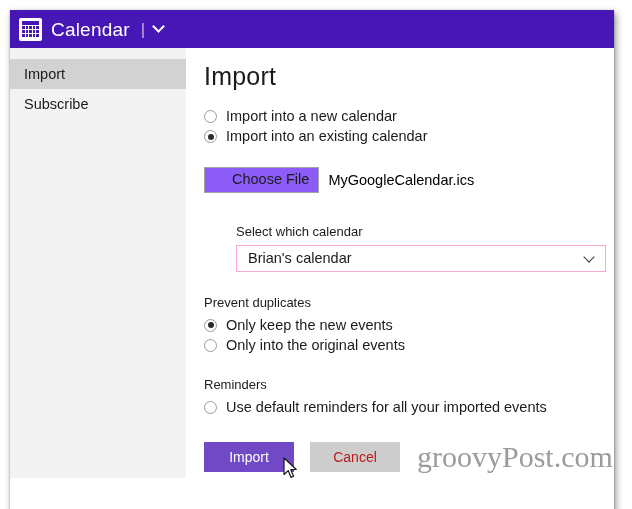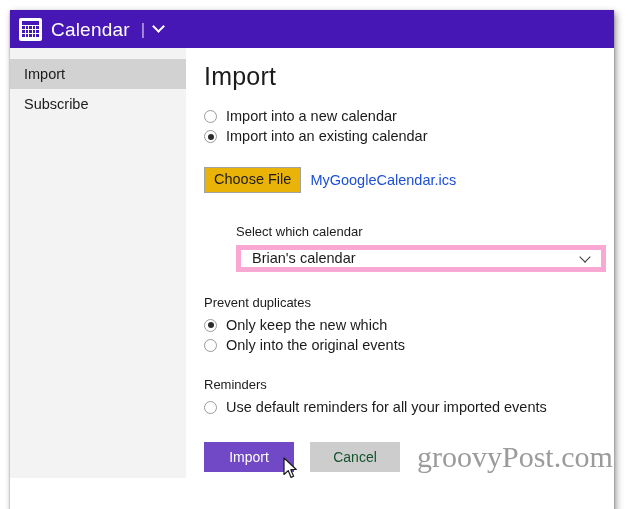"Choose File" .choose-file-btn { background: #eab308 -> #8b5cf6; padding: 3px 9px 4px 9px -> 3px 9px 4px 27px }
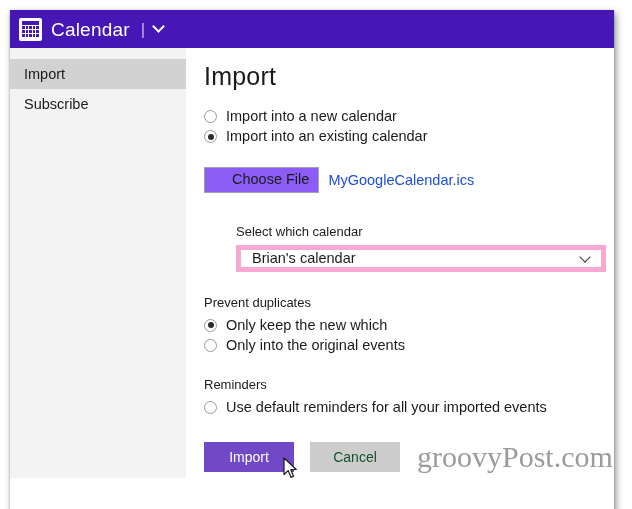"MyGoogleCalendar.ics" .file-name { color: #1d4ed8 -> #000000 }
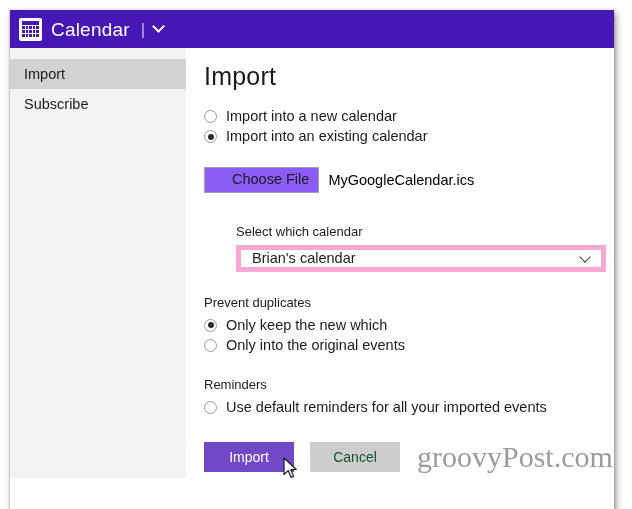"Brian's calendar" .select-box { border: 5px solid #f9a8d4 -> 1px solid #f9a8d4 }
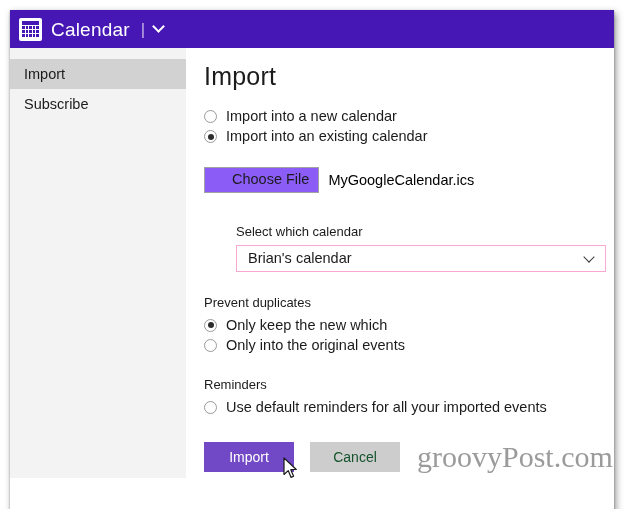"Only keep the new which" span.radio-label { text: which -> events }
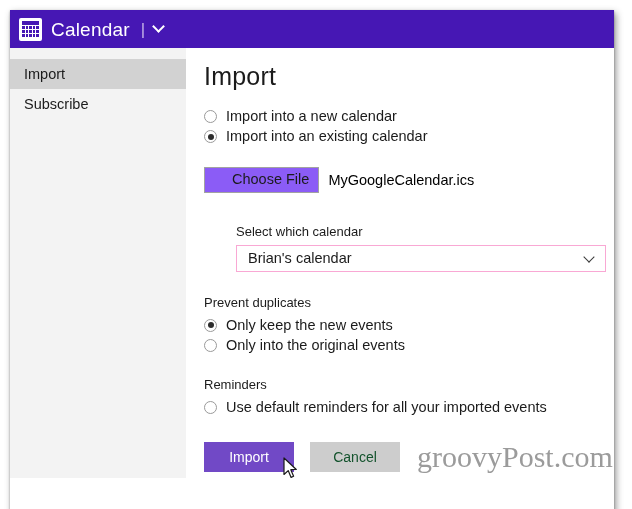"Cancel" .btn-cancel { color: #14532d -> #b91c1c }
